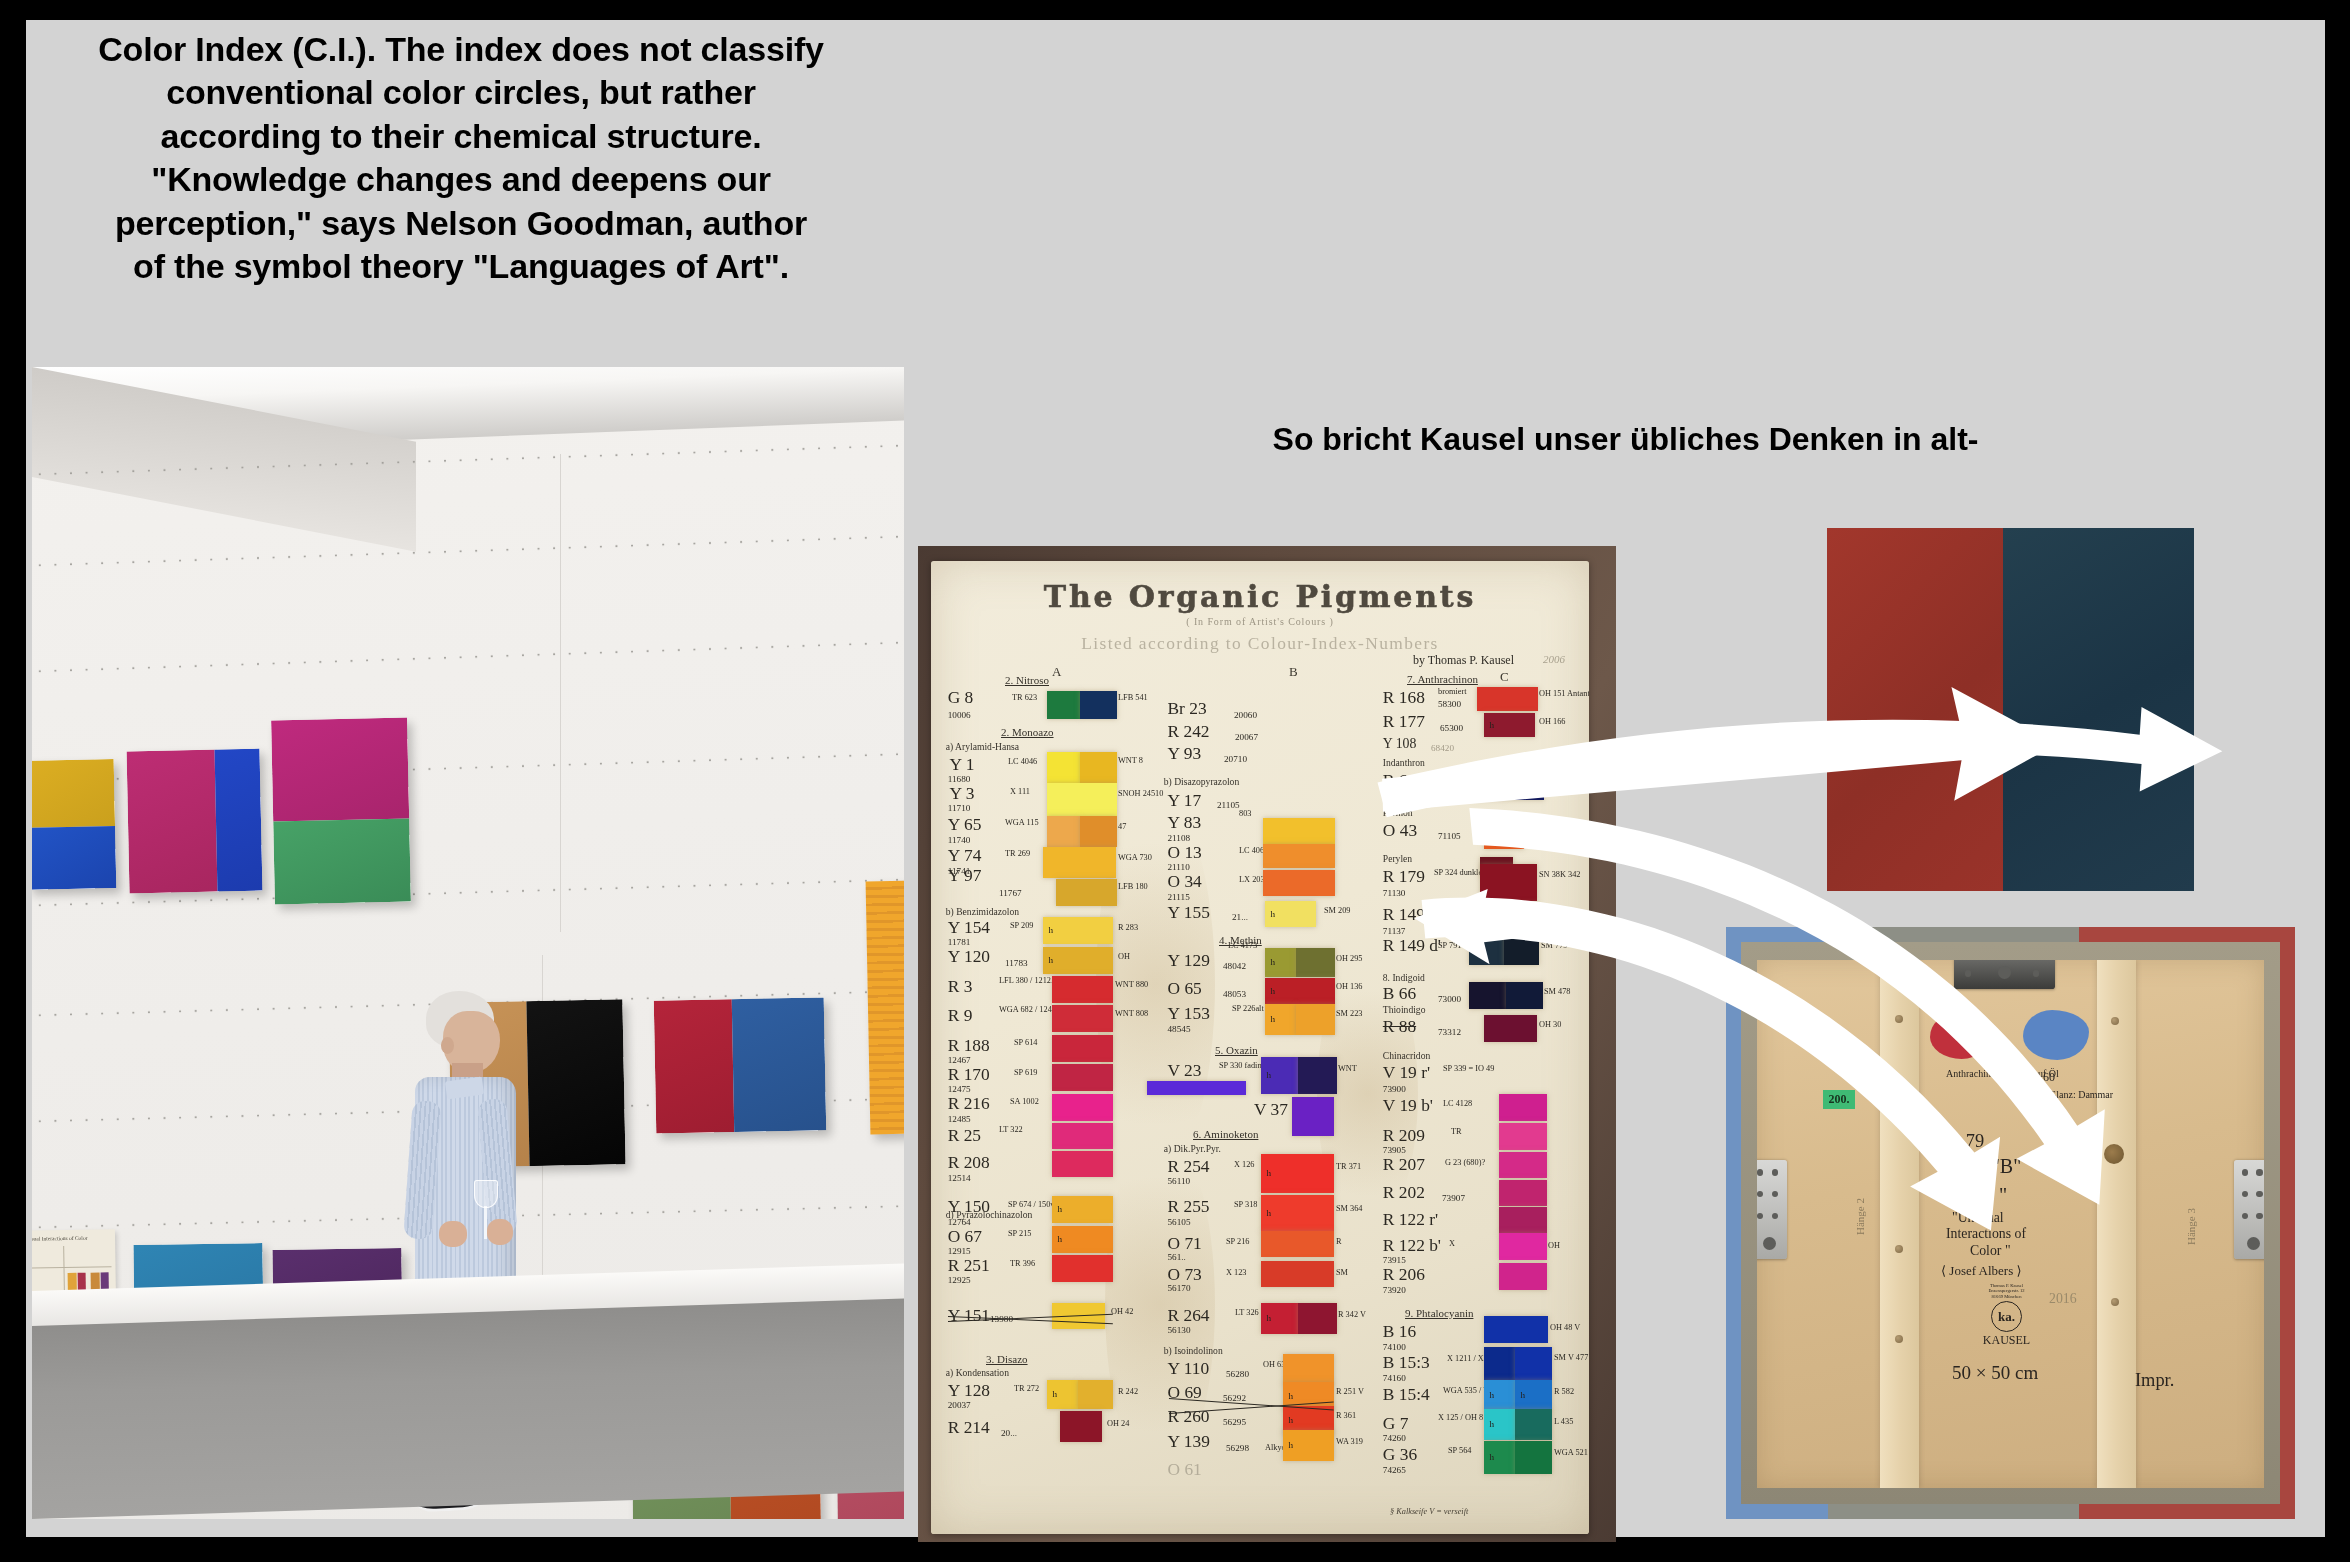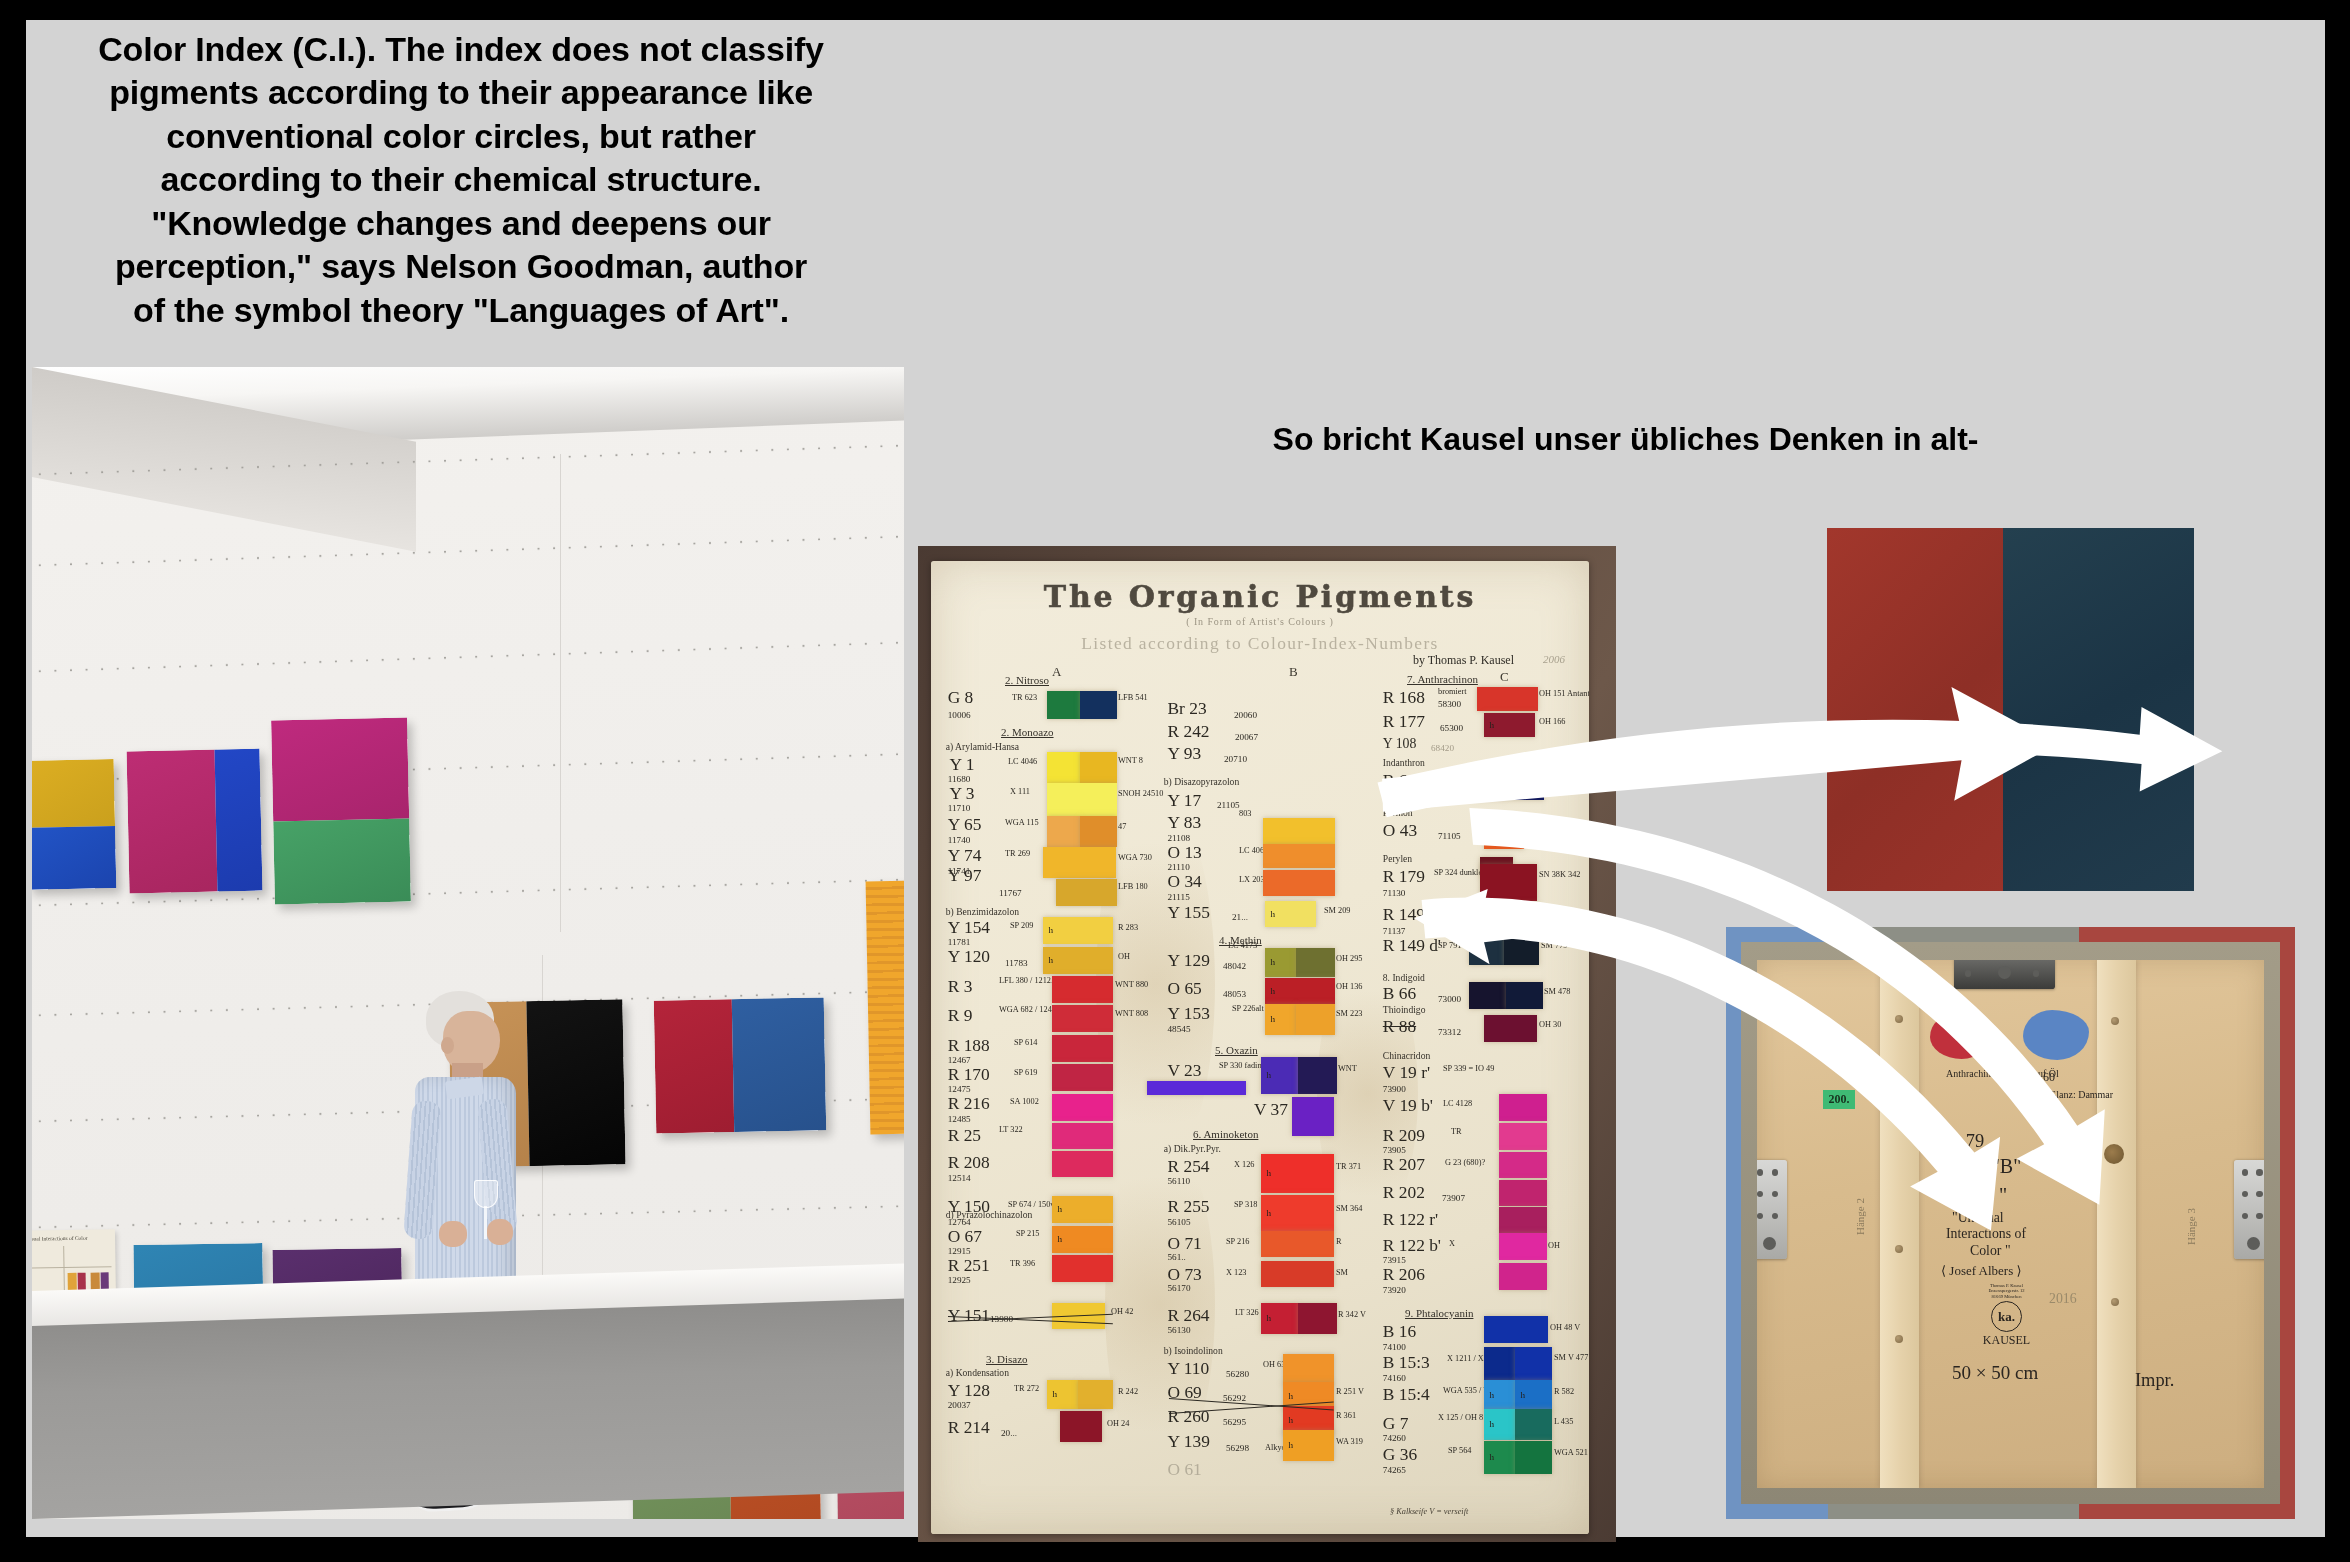"pigments according to their appearance" p { html: <p>pigments according to their appearance like</p> -> none }
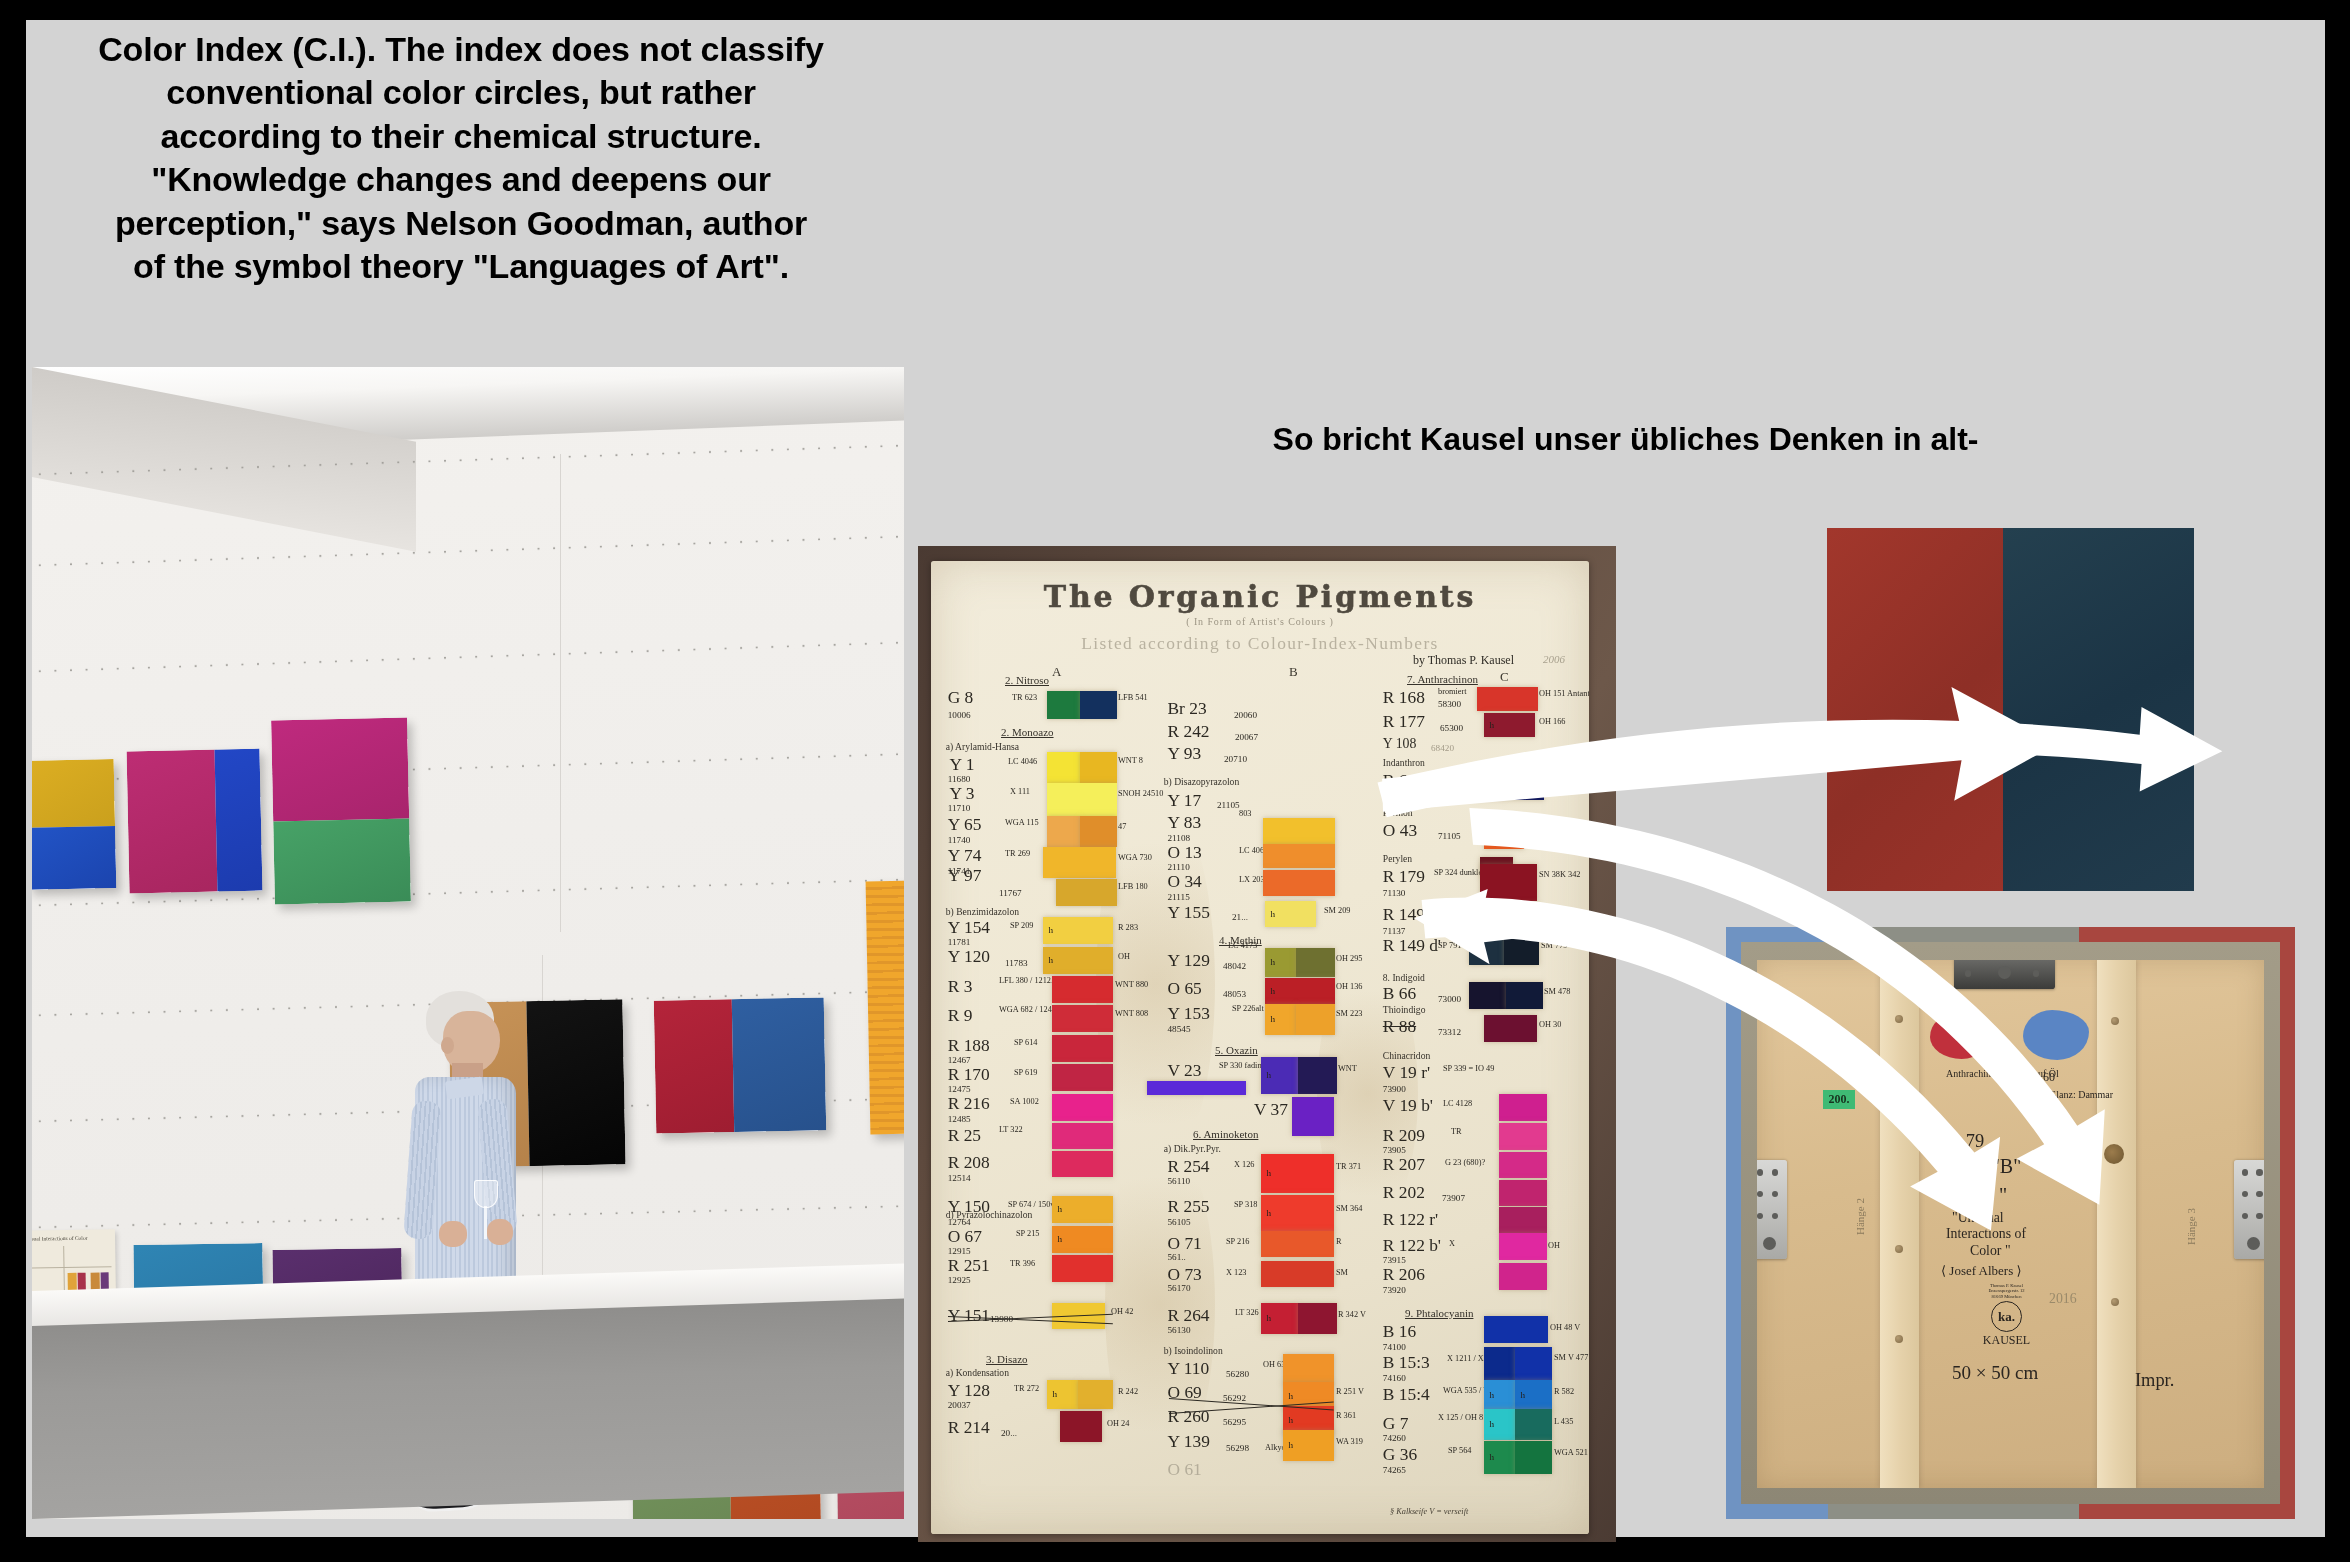"SP 215" div.pig-note { left: 72px -> 64px }
